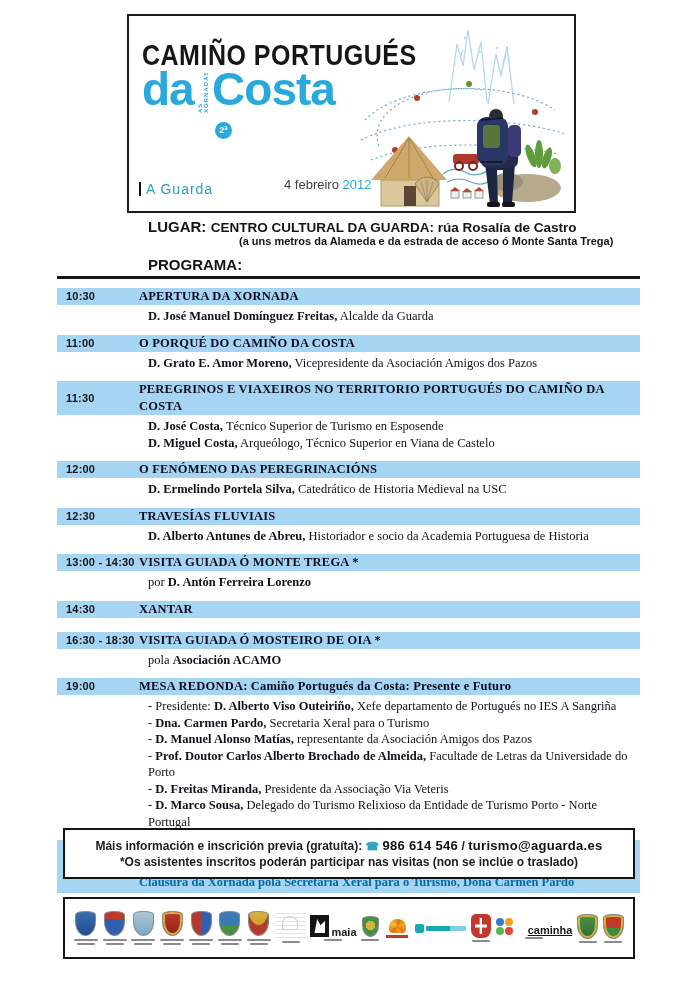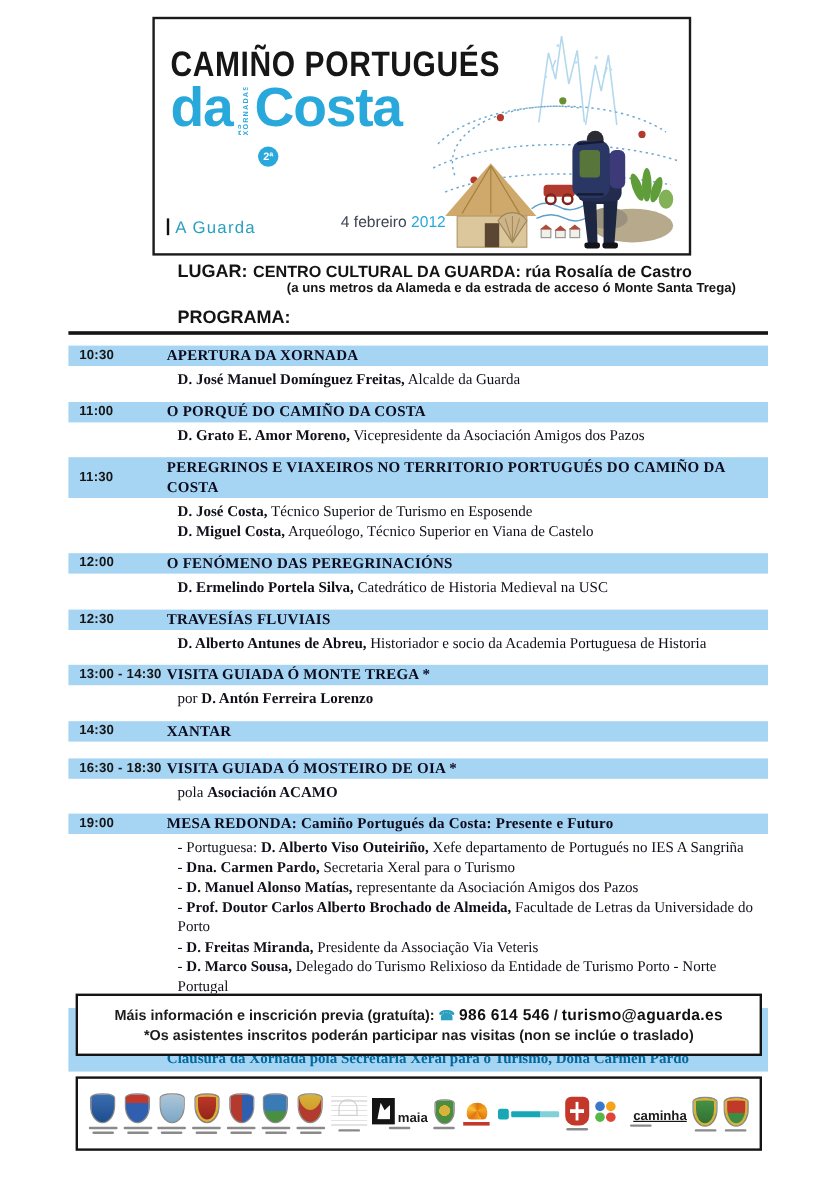"- Portuguesa:" span { text: Portuguesa -> Presidente }
